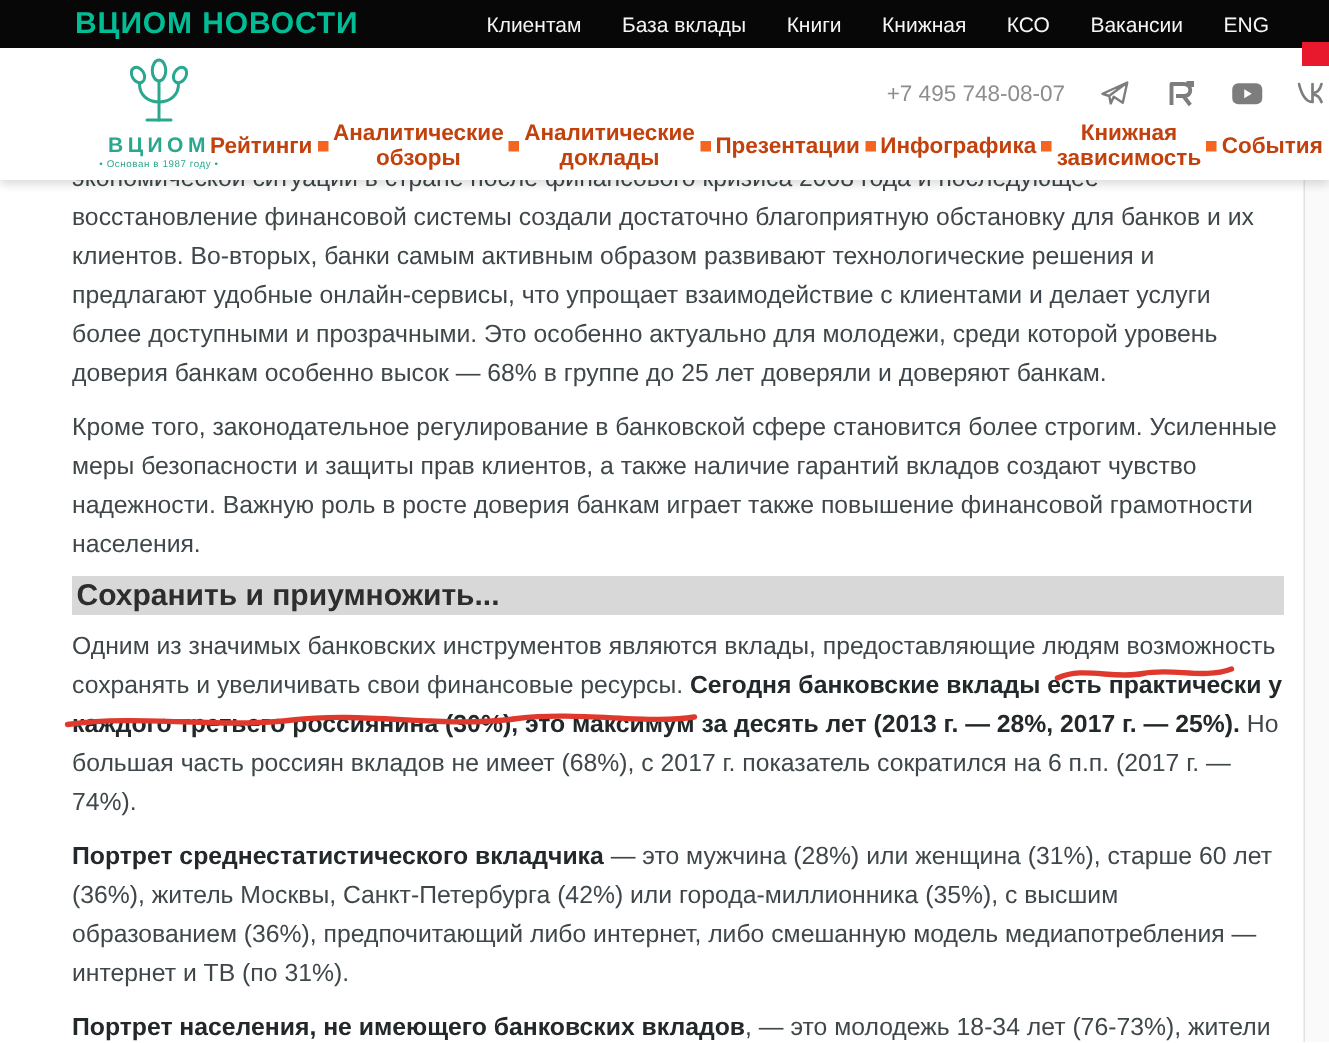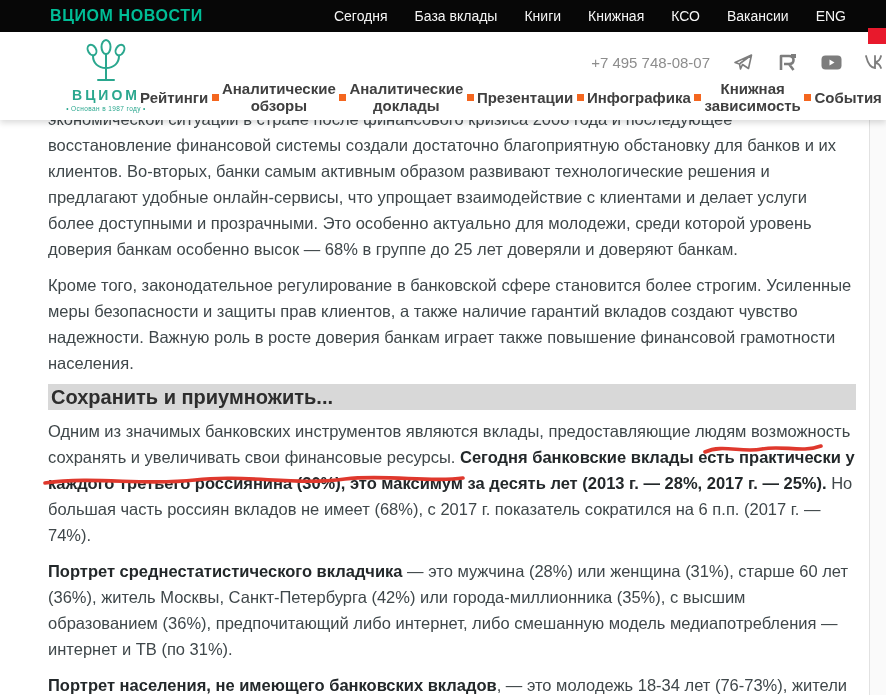"ВЦИОМ НОВОСТИ" .brand { font-size: 16px -> 20px }
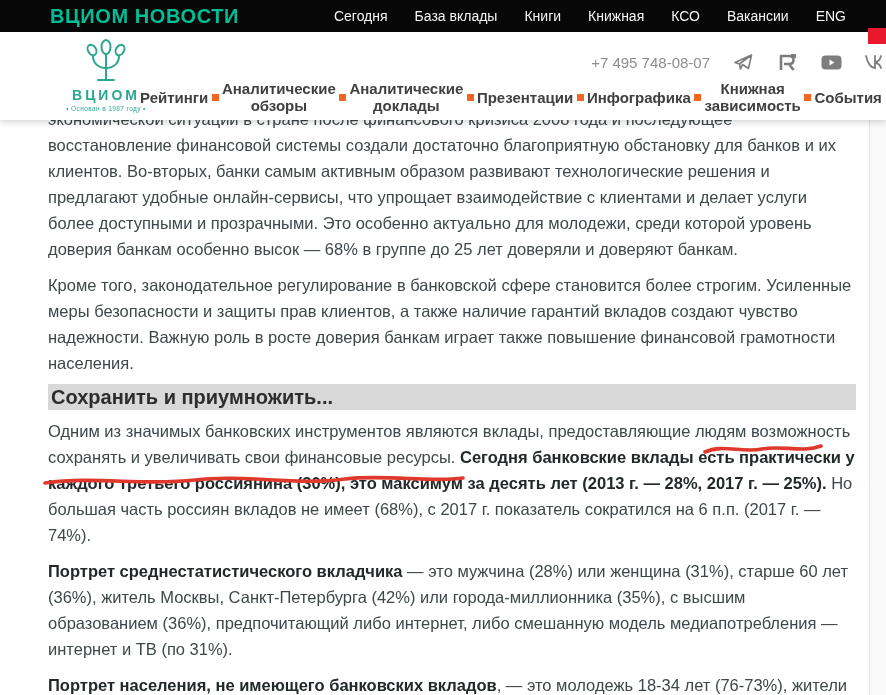"Сегодня" span.tm-item { text: Сегодня -> Клиентам }
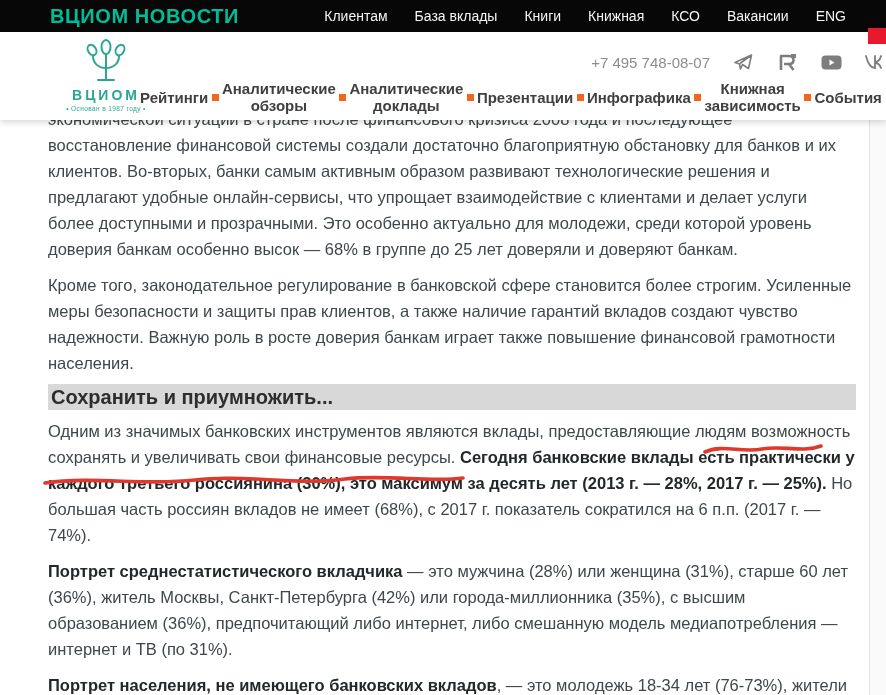"Рейтинги" .nav-item { color: #404040 -> #c2410c }
